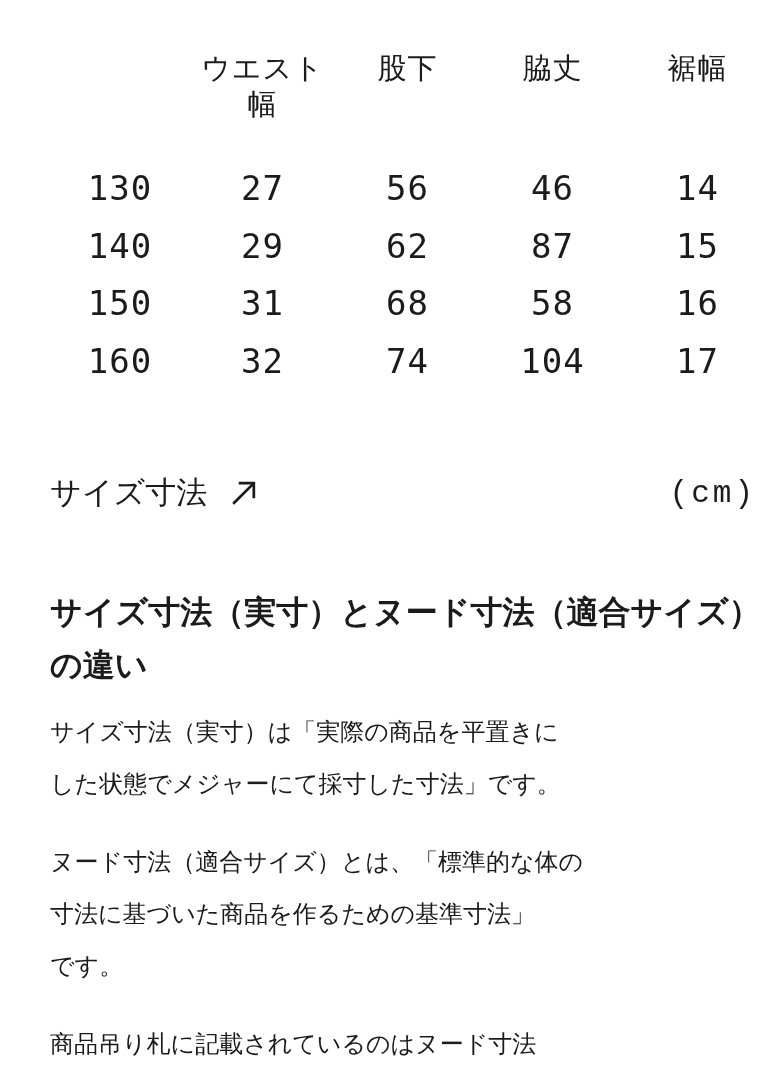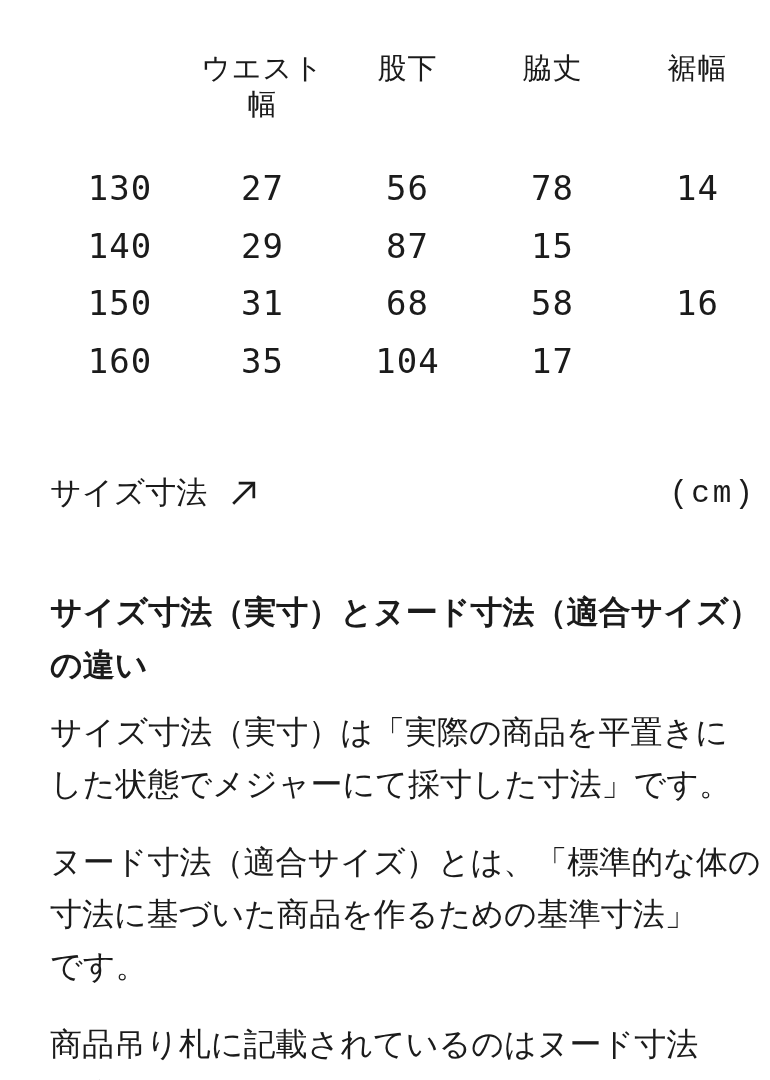"78" div.cell { text: 78 -> 46 }
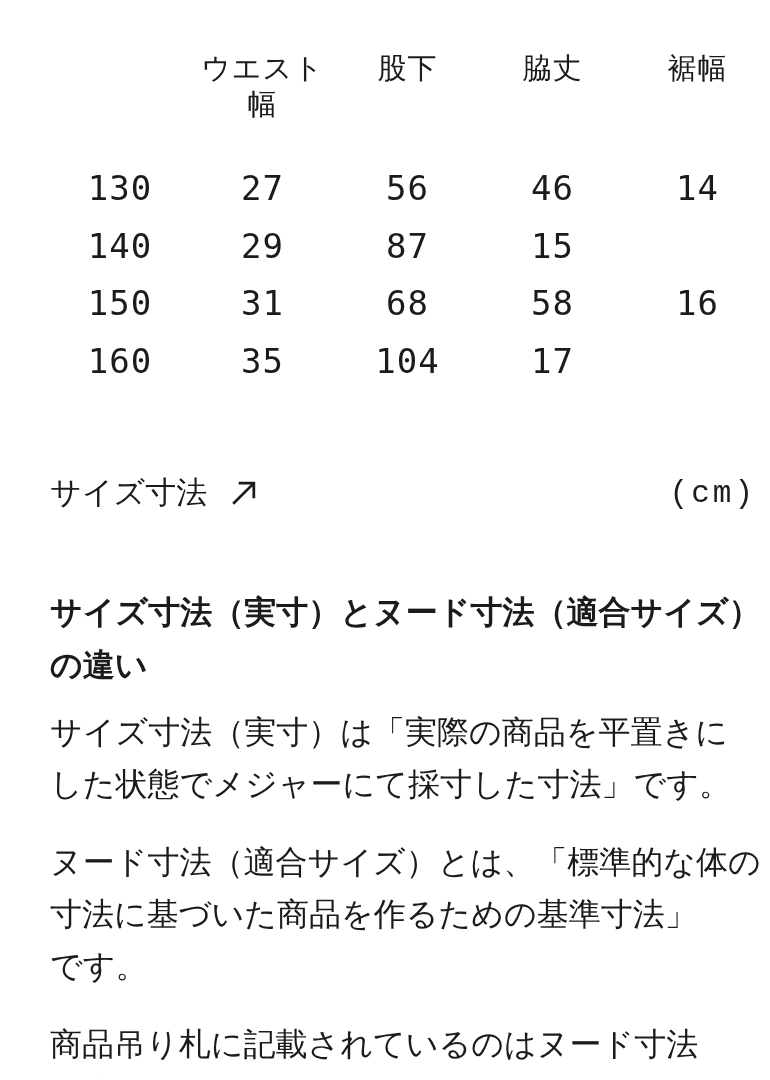"62" div.cell { html: none -> <div>62</div> }
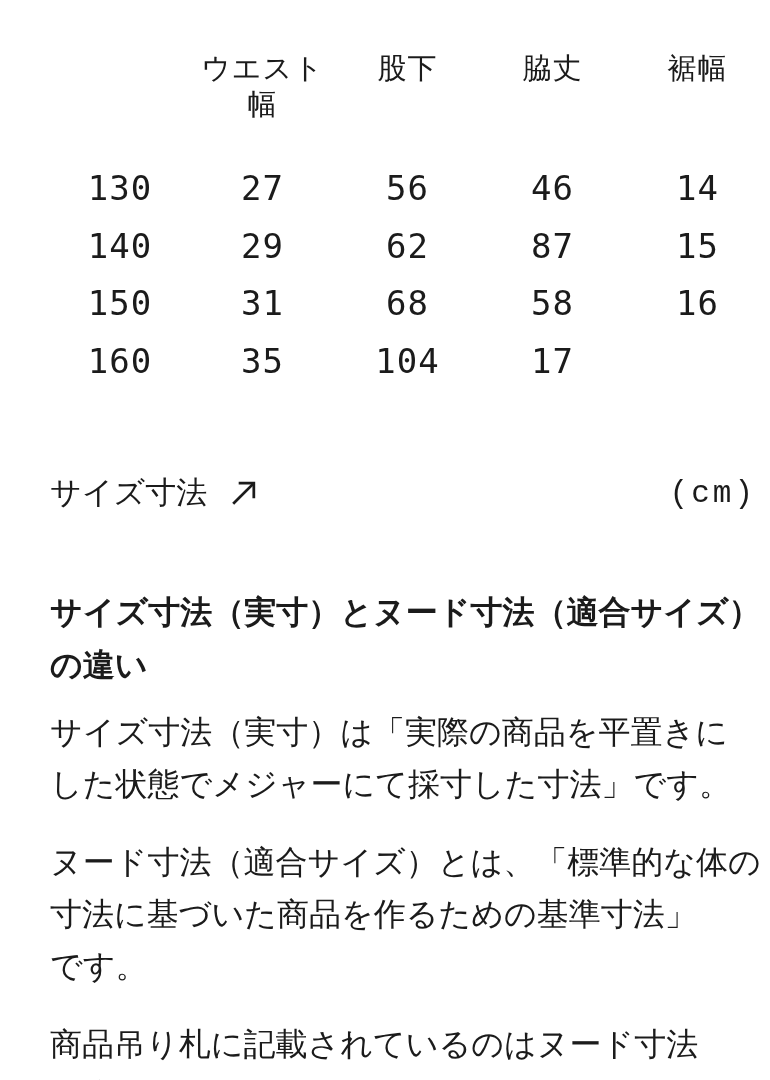"35" div.cell { text: 35 -> 32 }
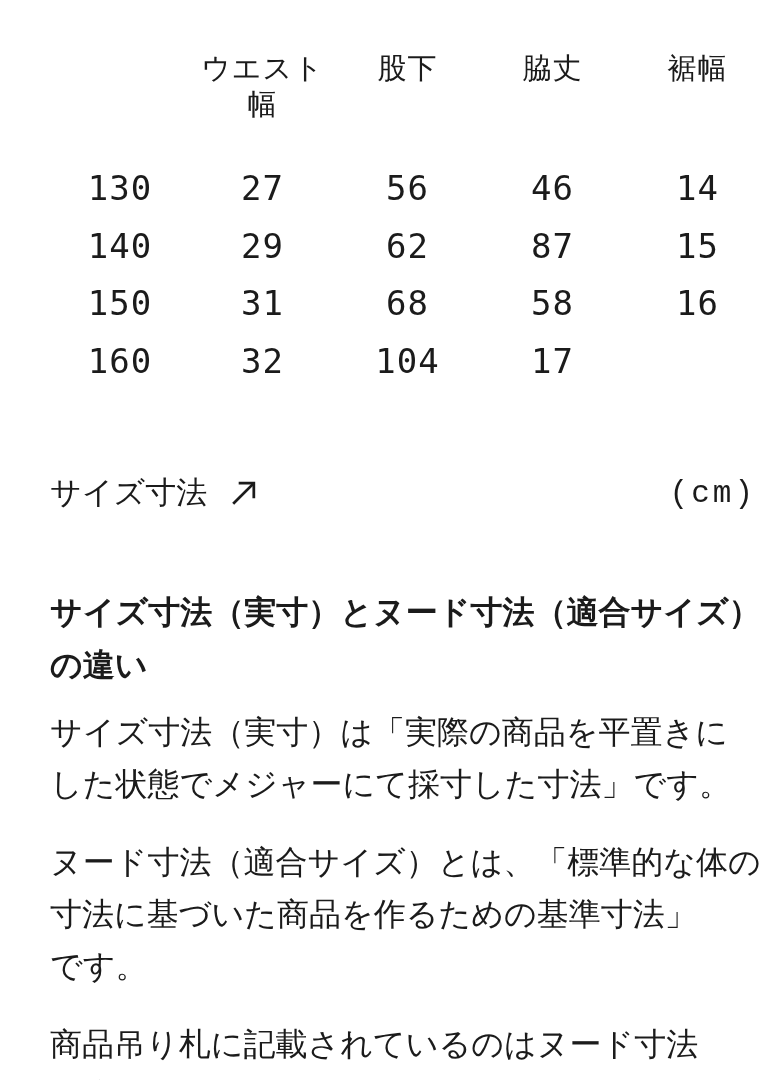"74" div.cell { html: none -> <div>74</div> }
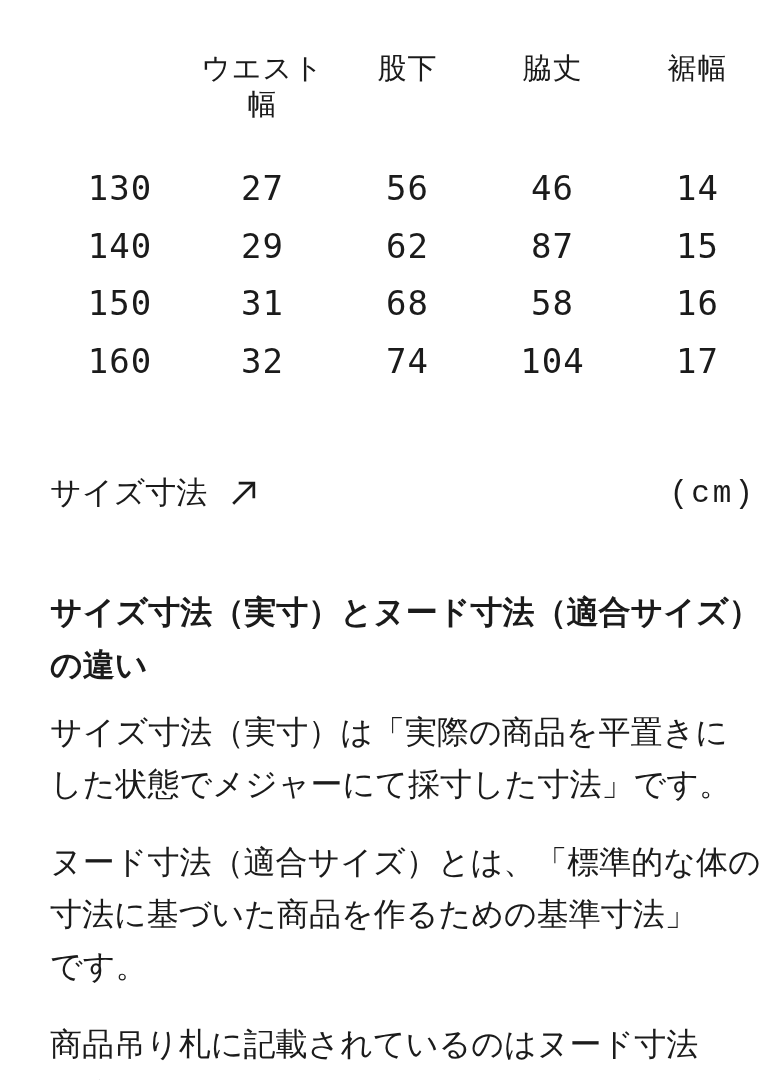"サイズ寸法（実寸）は「実際の商品を平置きに" .para { font-size: 32px -> 24px }
